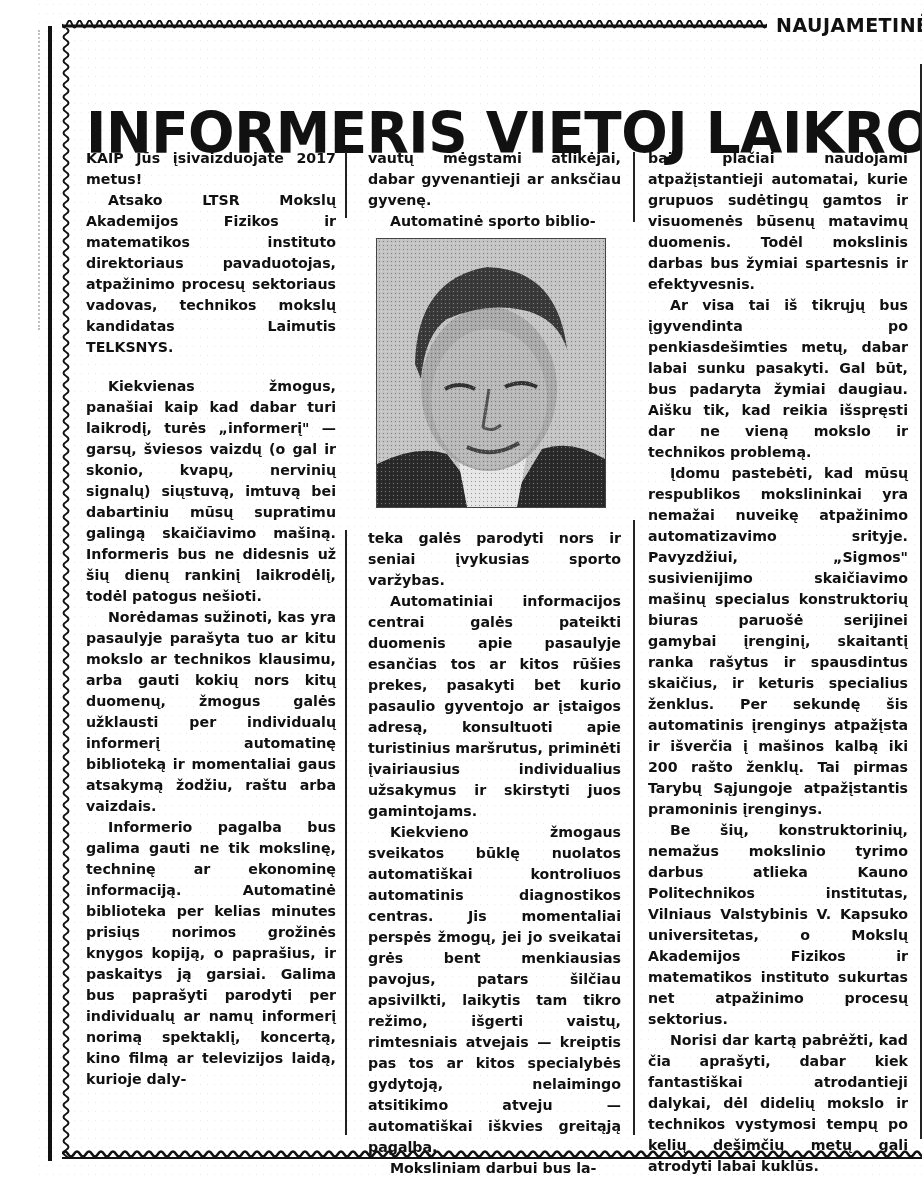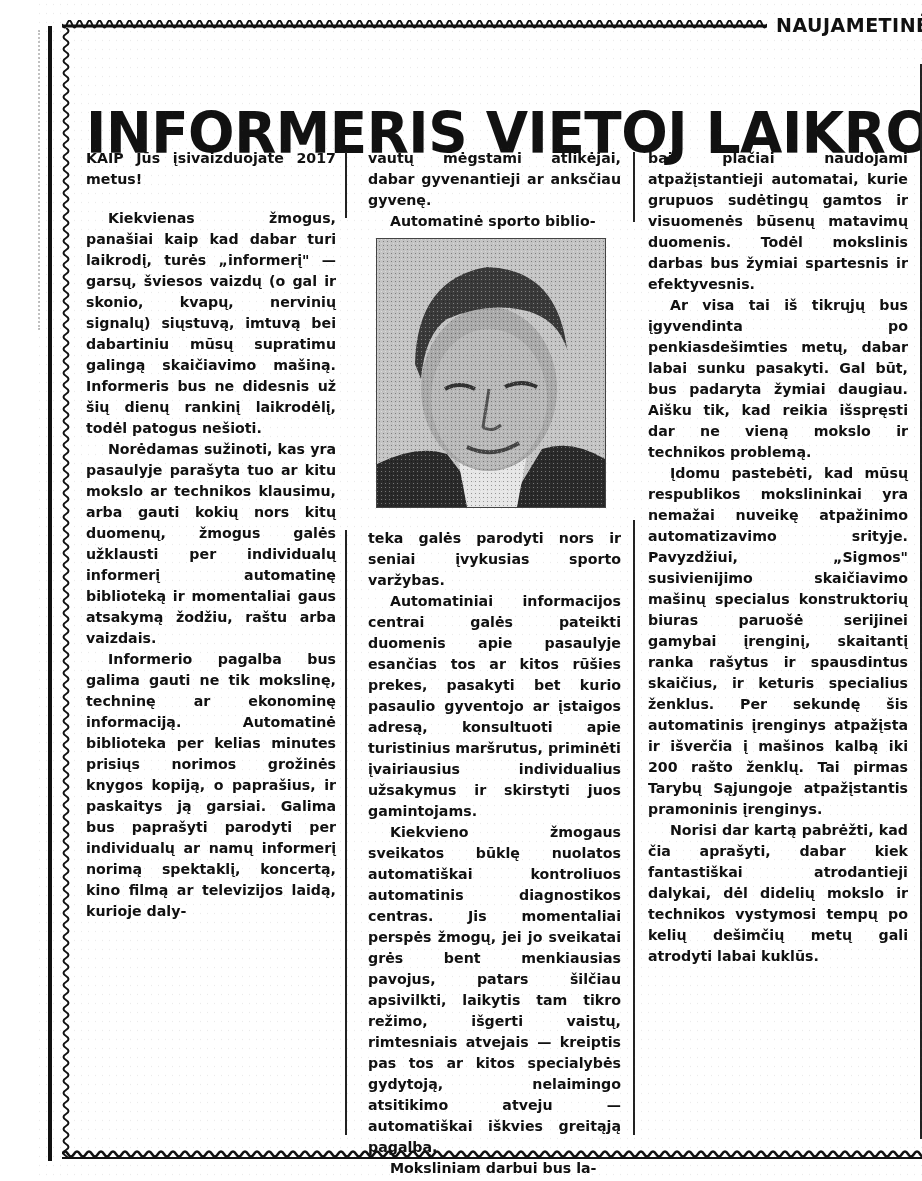"Atsako LTSR Mokslų Akademijos Fizikos" p.ind { html: none -> <p>Atsako LTSR Mokslų Akademijos Fizikos ir matematikos instituto direktoriaus pavaduotojas, atpažinimo procesų sektoriaus vadovas, technikos mokslų kandidatas Laimutis TELKSNYS.</p> }
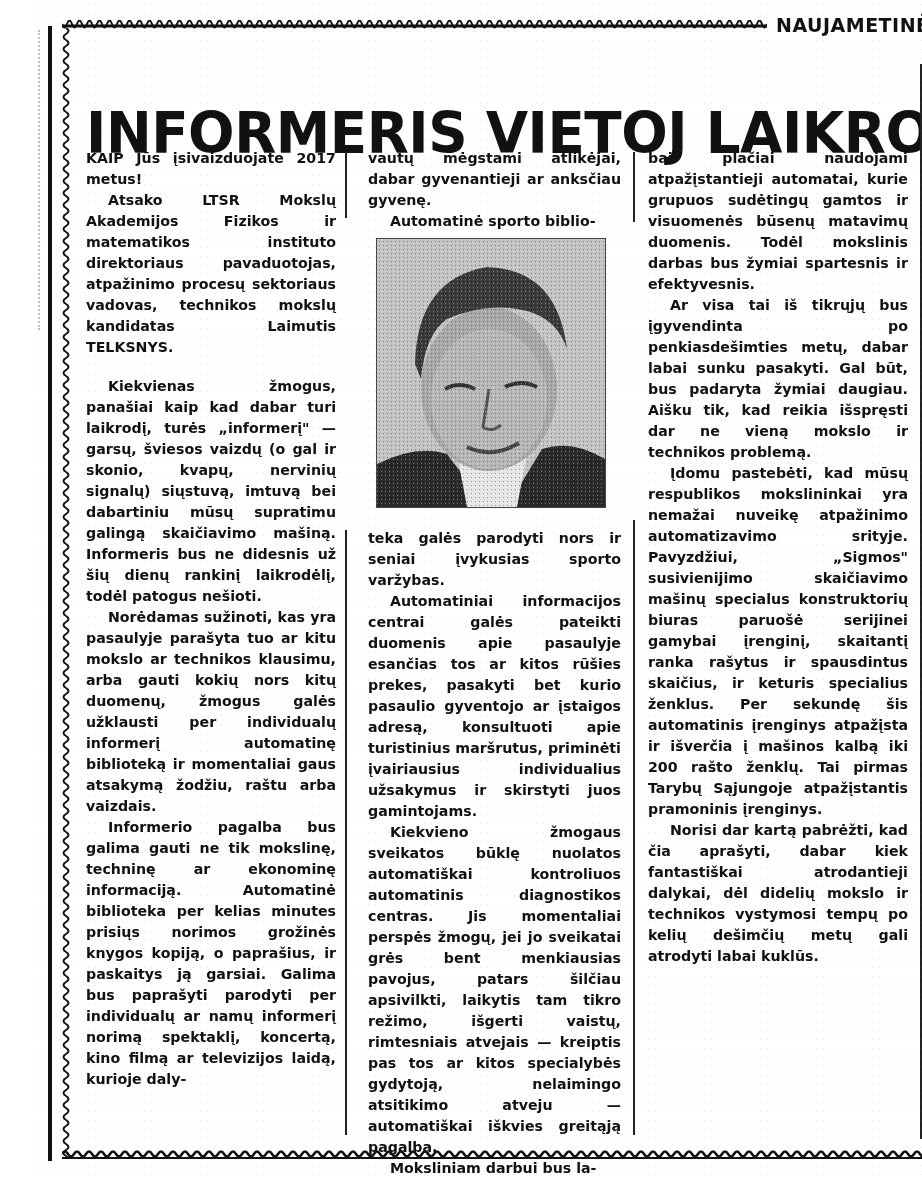"Be šių, konstruktorinių, nemažus" p.ind { html: none -> <p>Be šių, konstruktorinių, nemažus mokslinio tyrimo darbus atlieka Kauno Politechnikos institutas, Vilniaus Valstybinis V. Kapsuko universitetas, o Mokslų Akademijos Fizikos ir matematikos instituto sukurtas net atpažinimo procesų sektorius.</p> }
